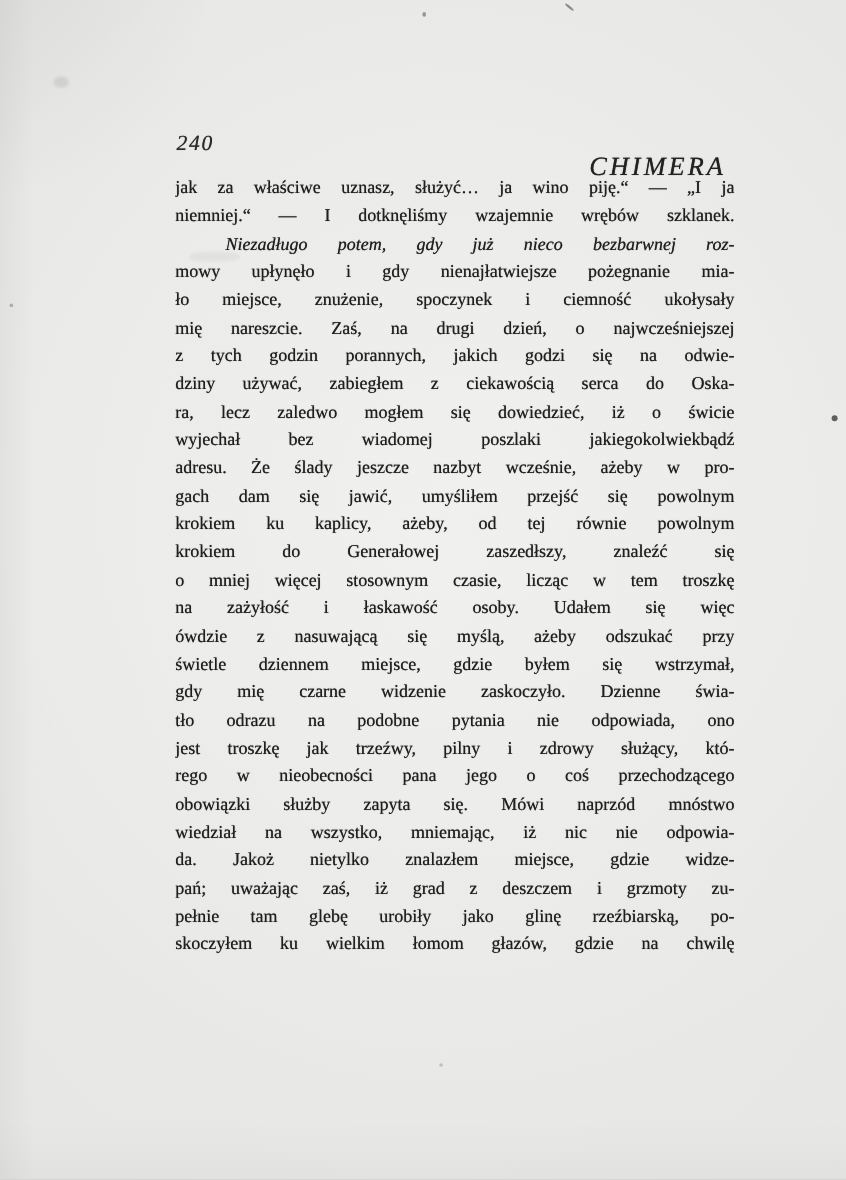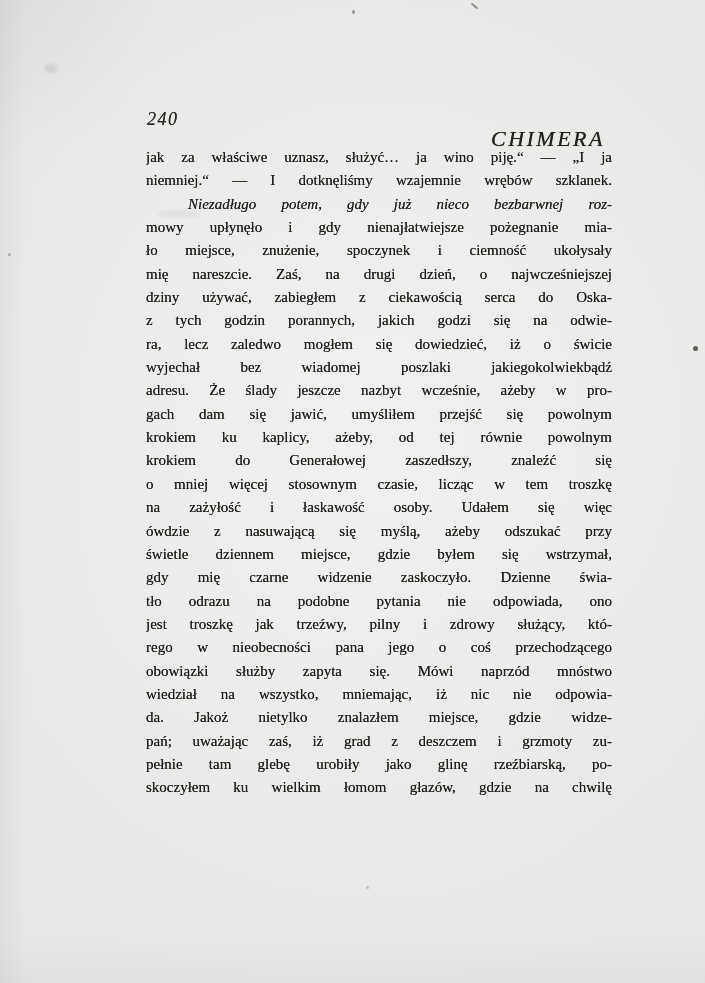"dziny używać, zabiegłem z ciekawością" div.text-line { order: before "z tych godzin porannych, jakich" -> after "z tych godzin porannych, jakich" }
